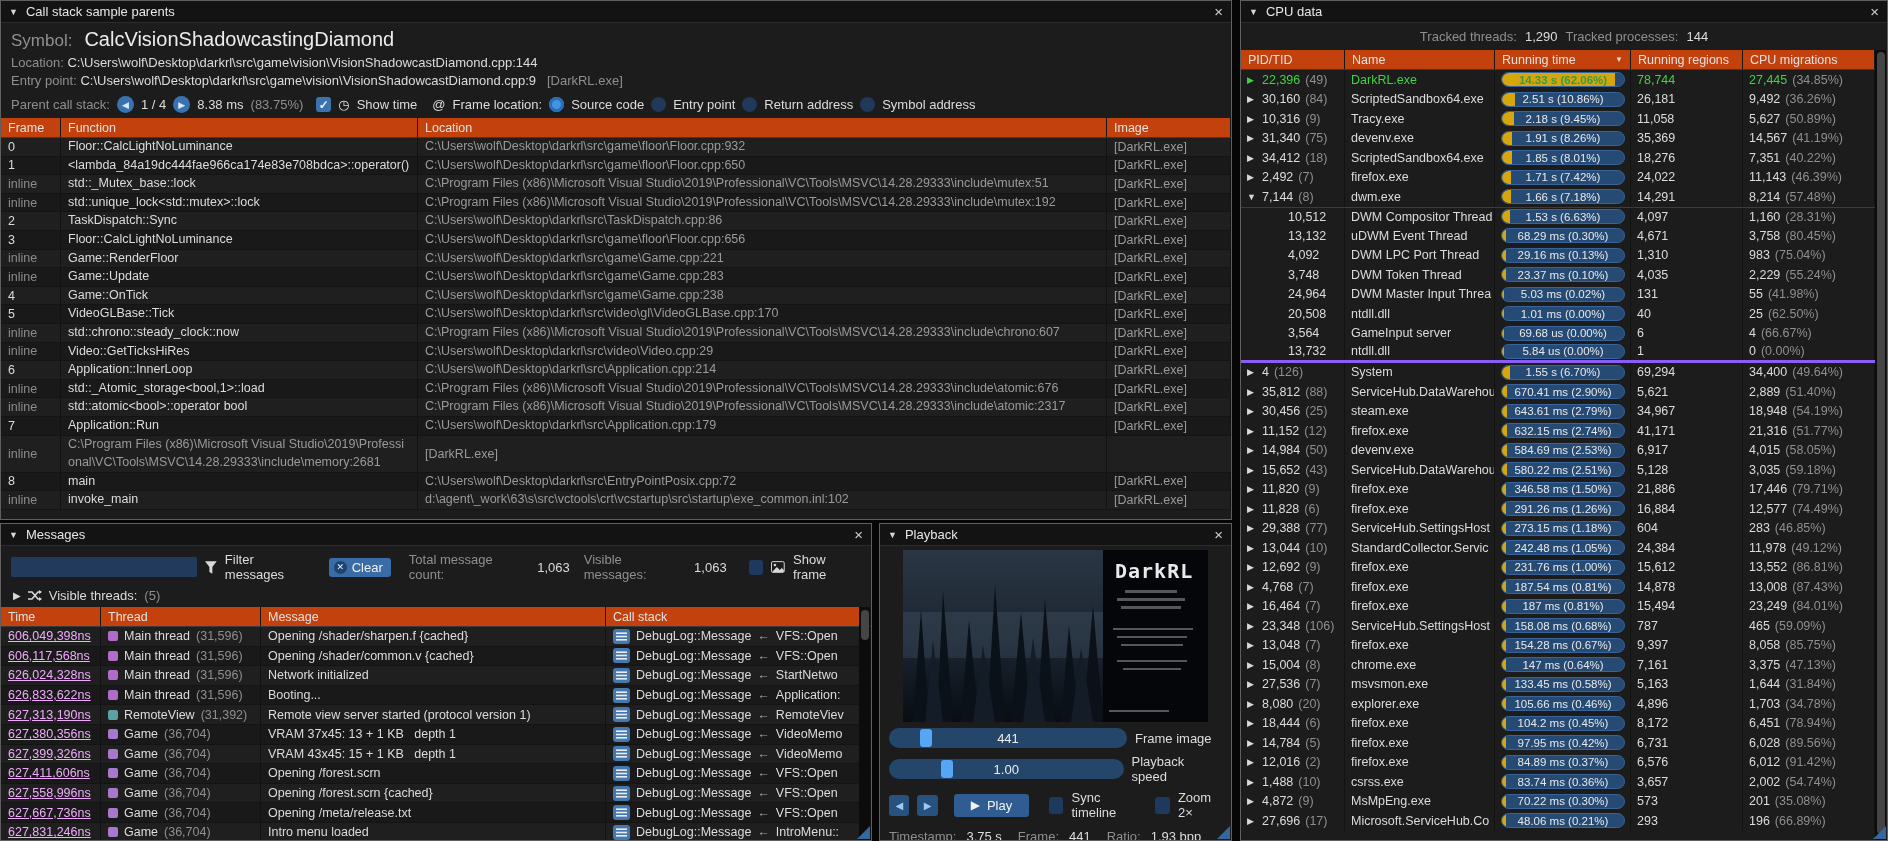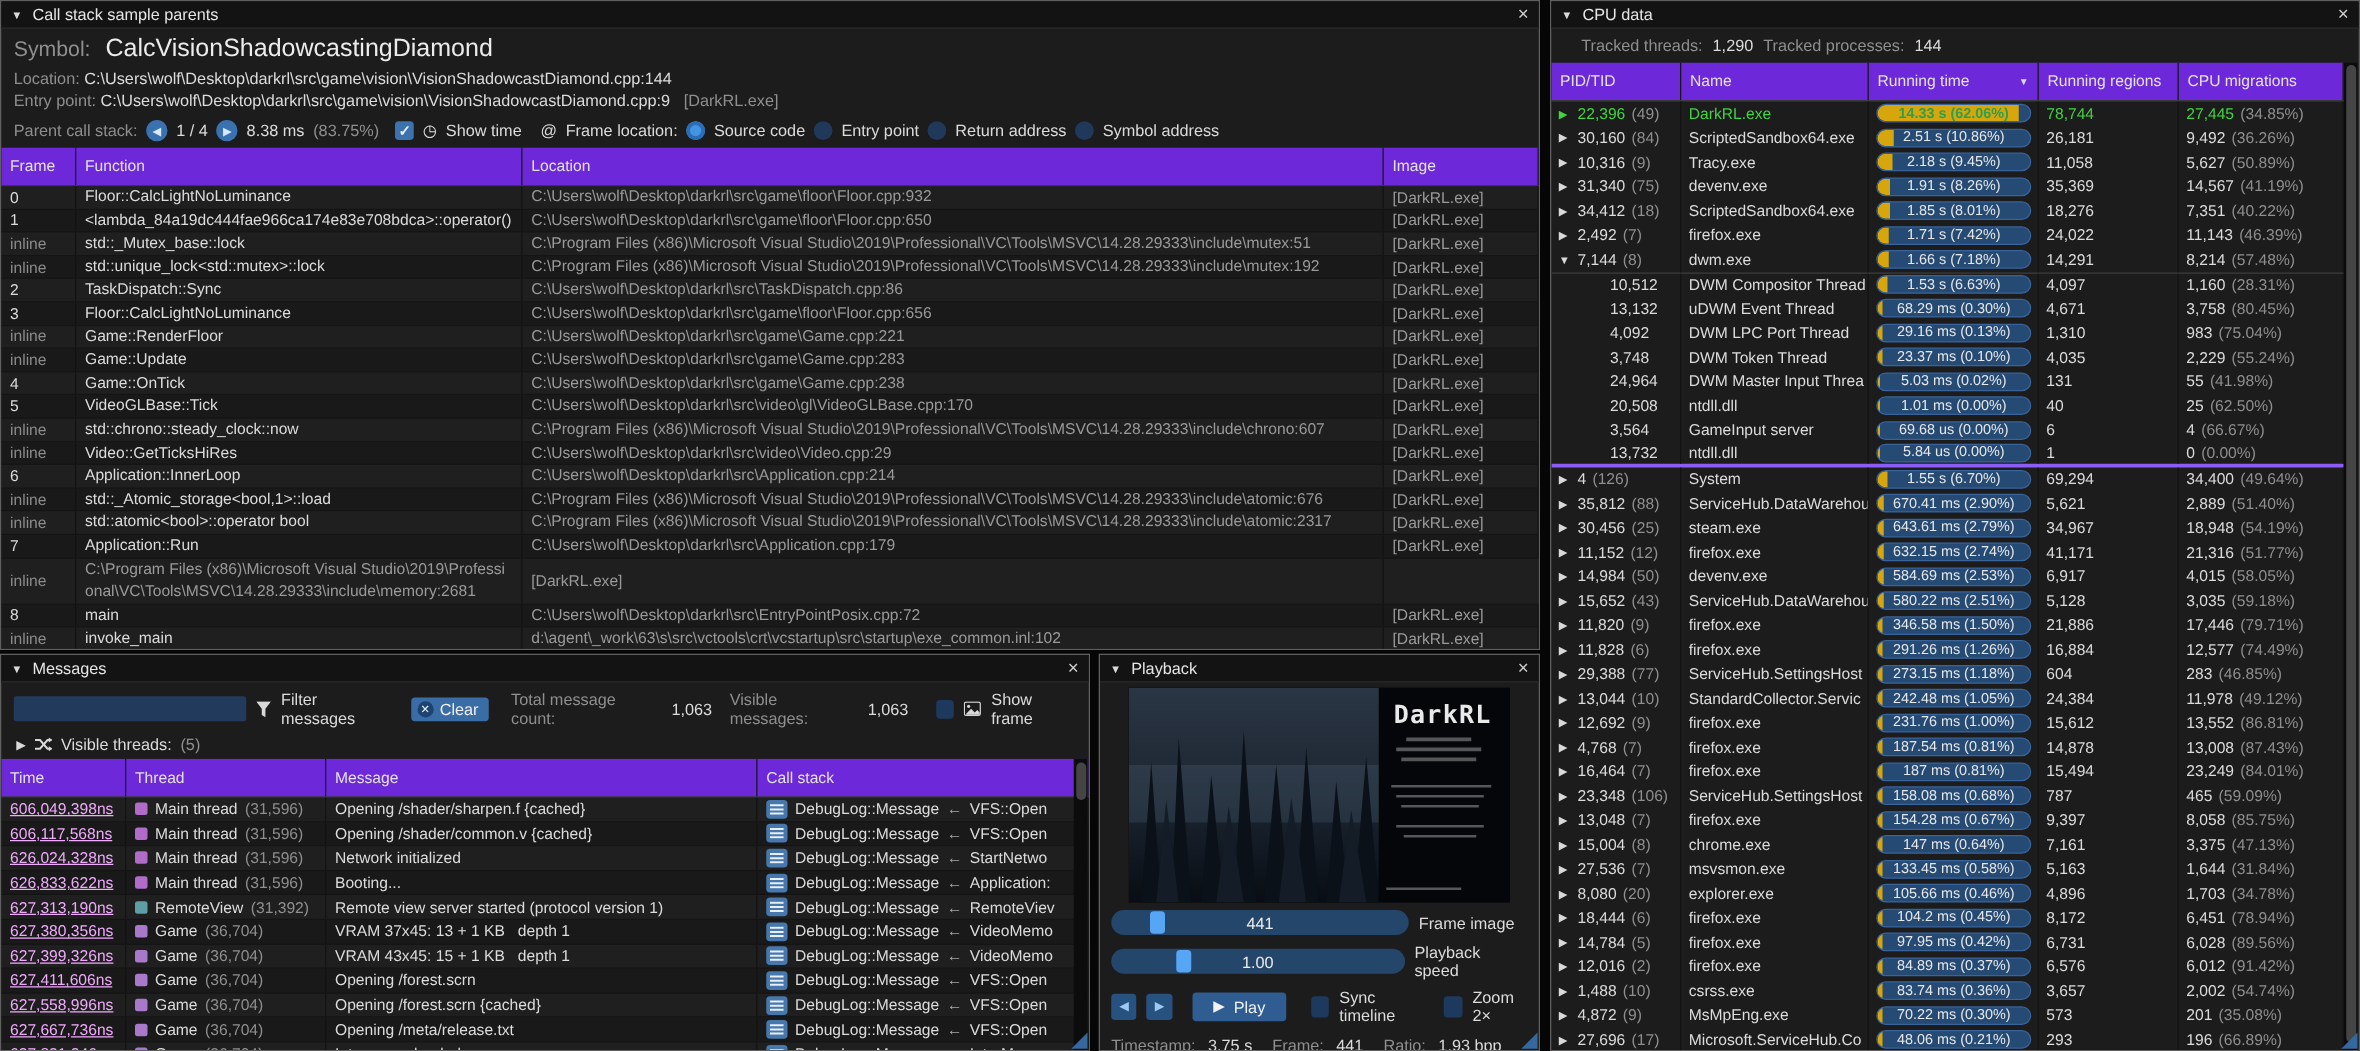"Tracked threads:" .cpu-tracked { justify-content: none -> center; padding: 6px 24px -> 6px 6px }
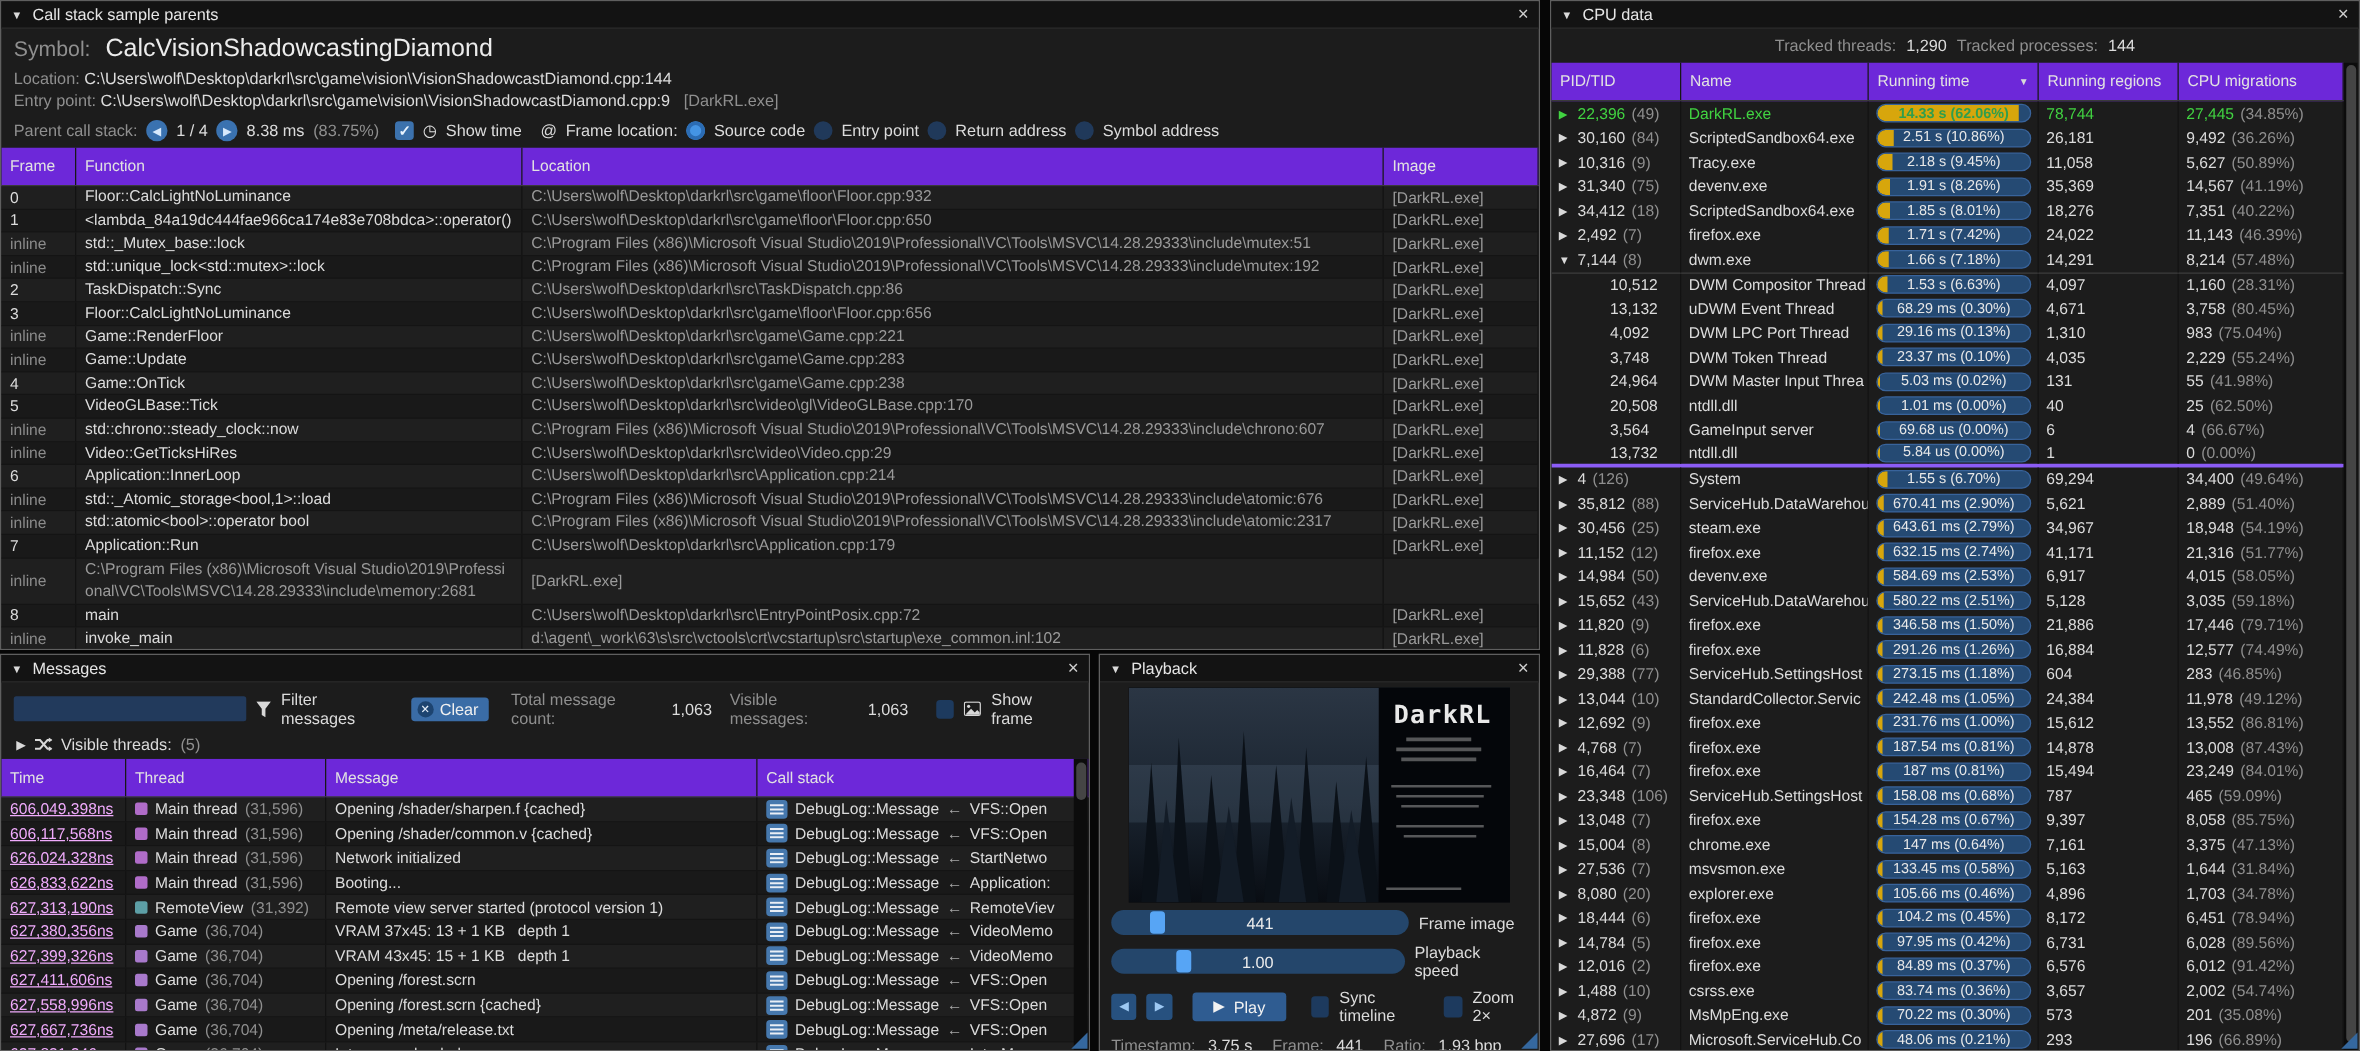"PID/TID" .grid-head { background: #6d28d9 -> #c2410c; height: 31px -> 20px }
